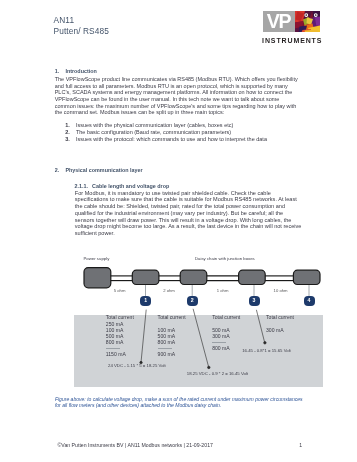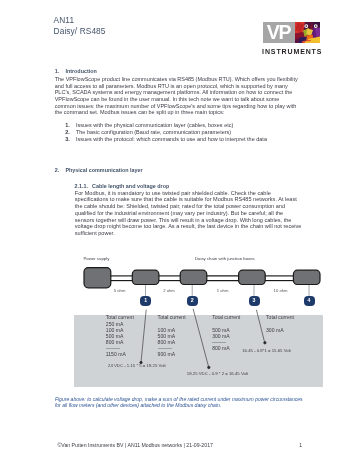"Daisy/ RS485" div { text: Daisy/ -> Putten/ }
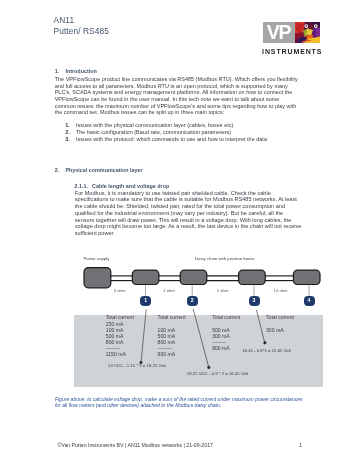"VP" .logo { top: 22px -> 11px }
